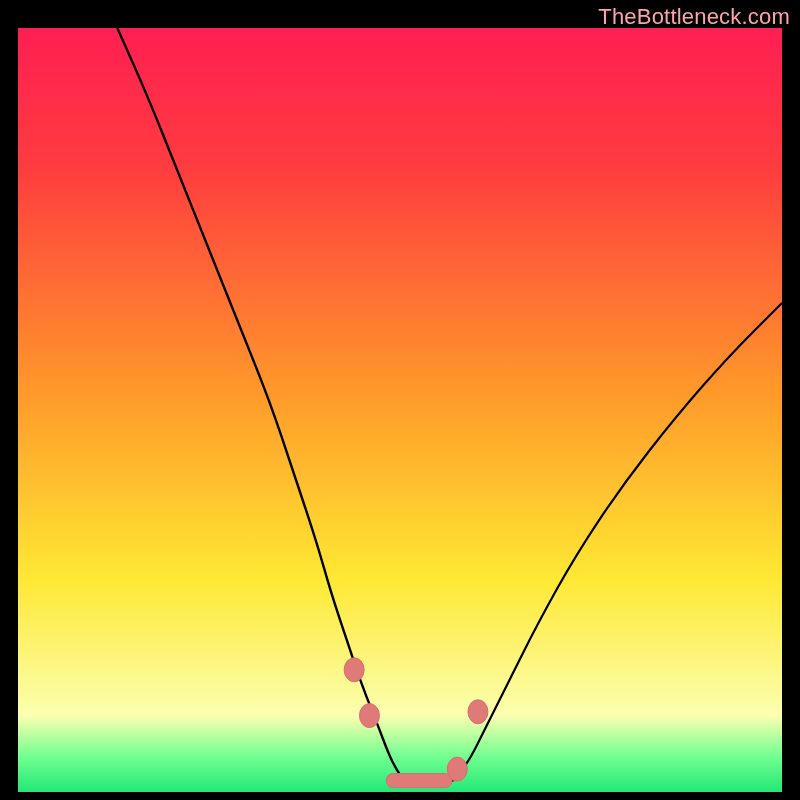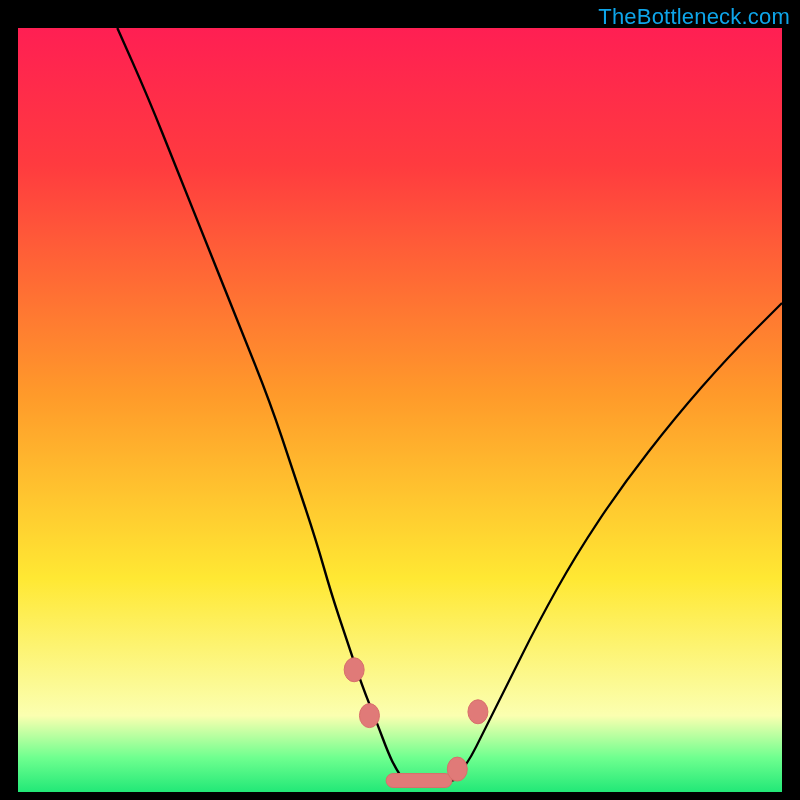"TheBottleneck.com" .watermark { color: #0ea5e9 -> #fca5a5 }
